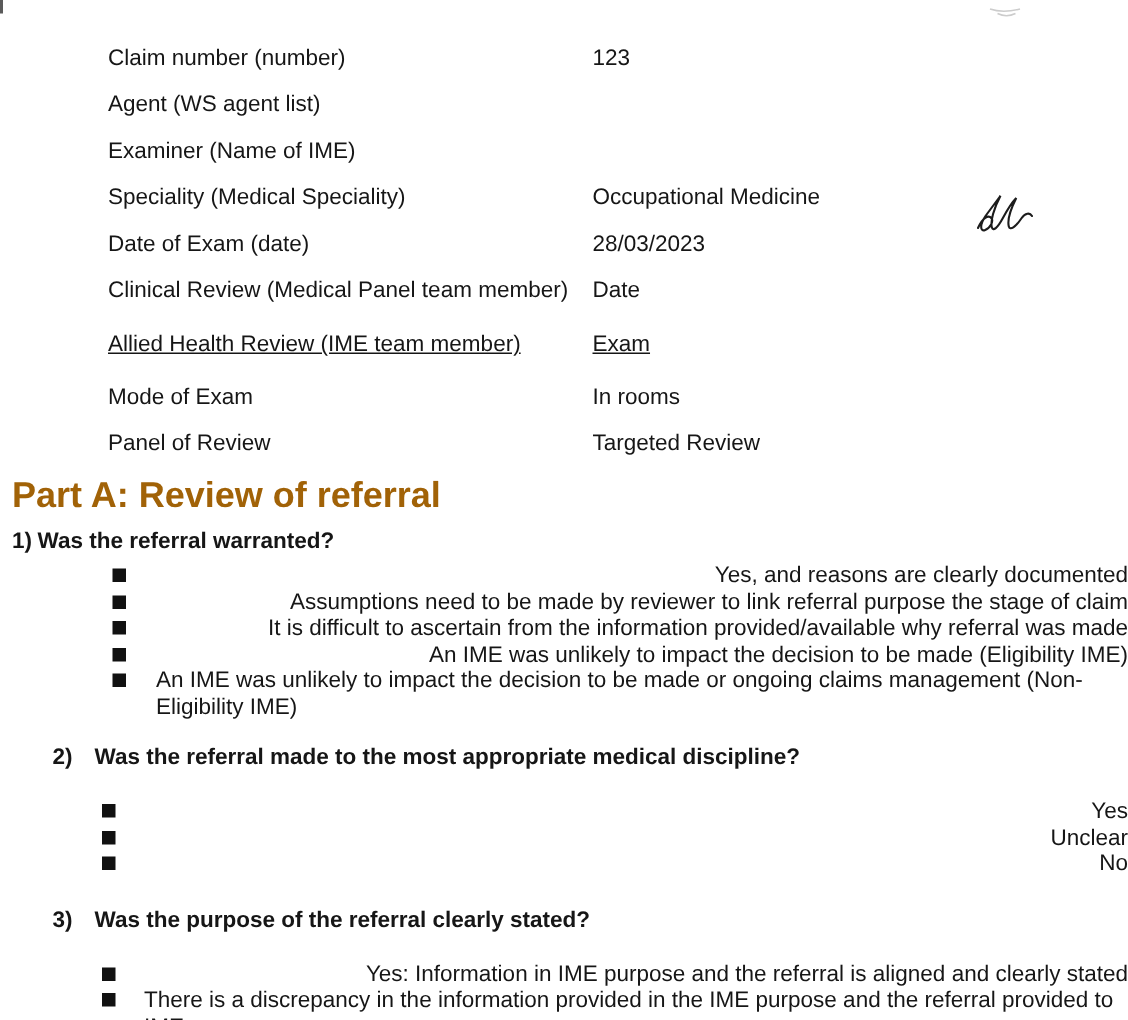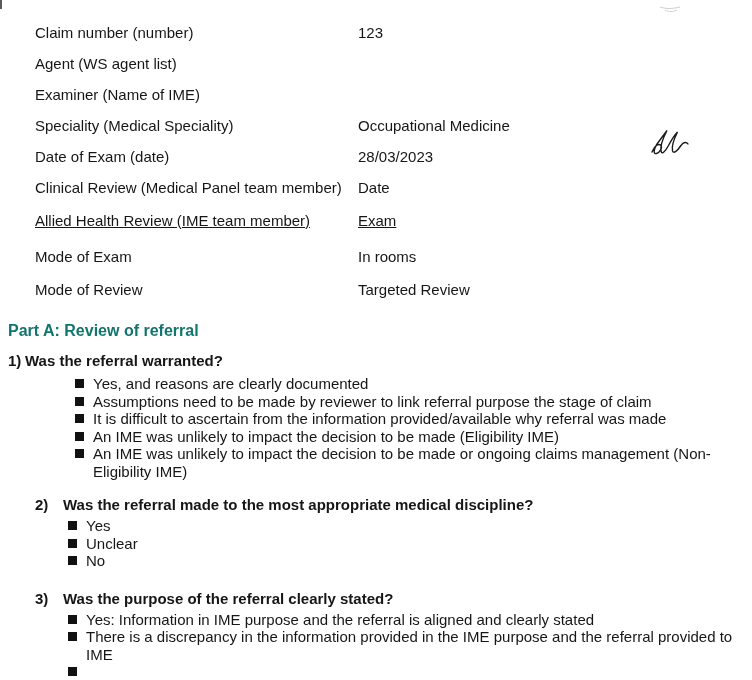"Claim number (number)" .form-row { align-items: center -> flex-end; margin-left: none -> 37px }
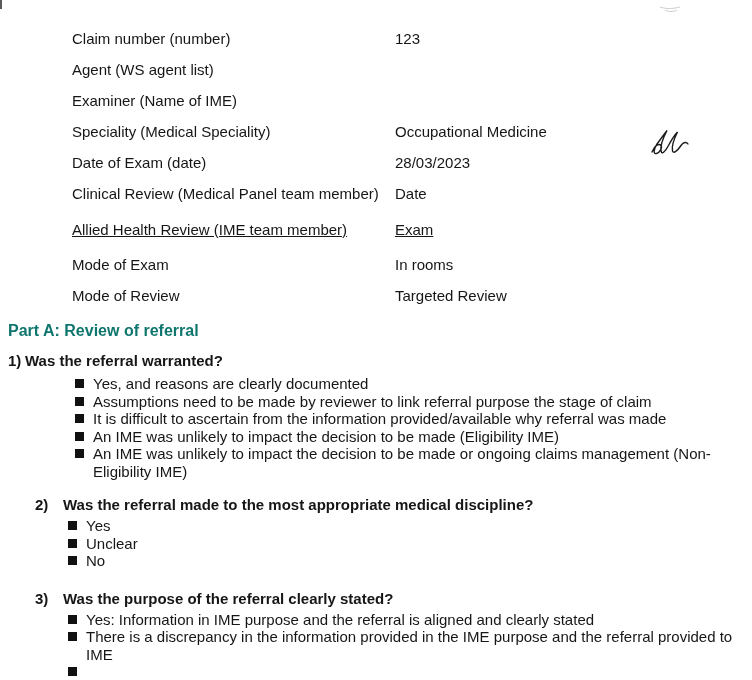"Mode of Review" span.form-label { text: Mode -> Panel }
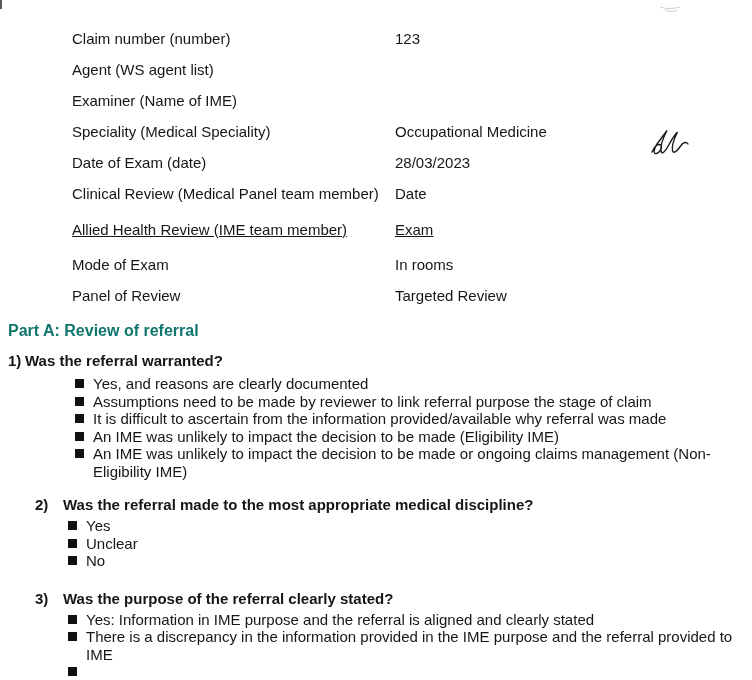"Part A: Review of referral" .part-a-title { color: #0f766e -> #a16207; font-size: 16px -> 24px }
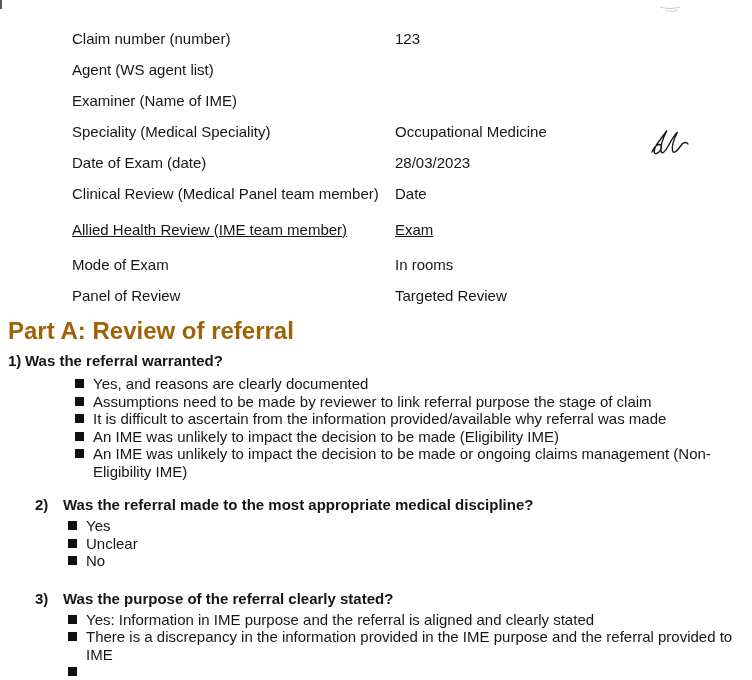"Yes, and reasons are clearly" .opt { justify-content: none -> space-between }
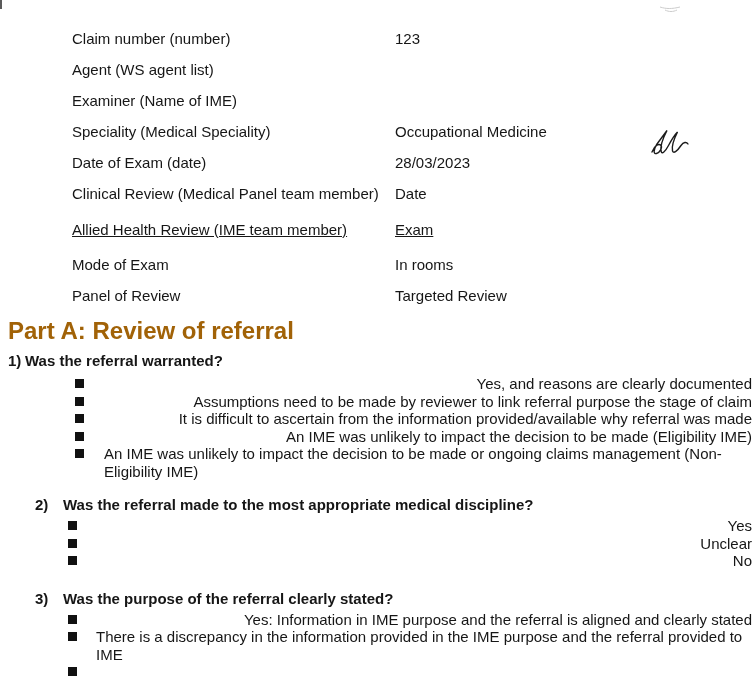"Yes" .q23 .options { margin-top: 3px -> 18px }
